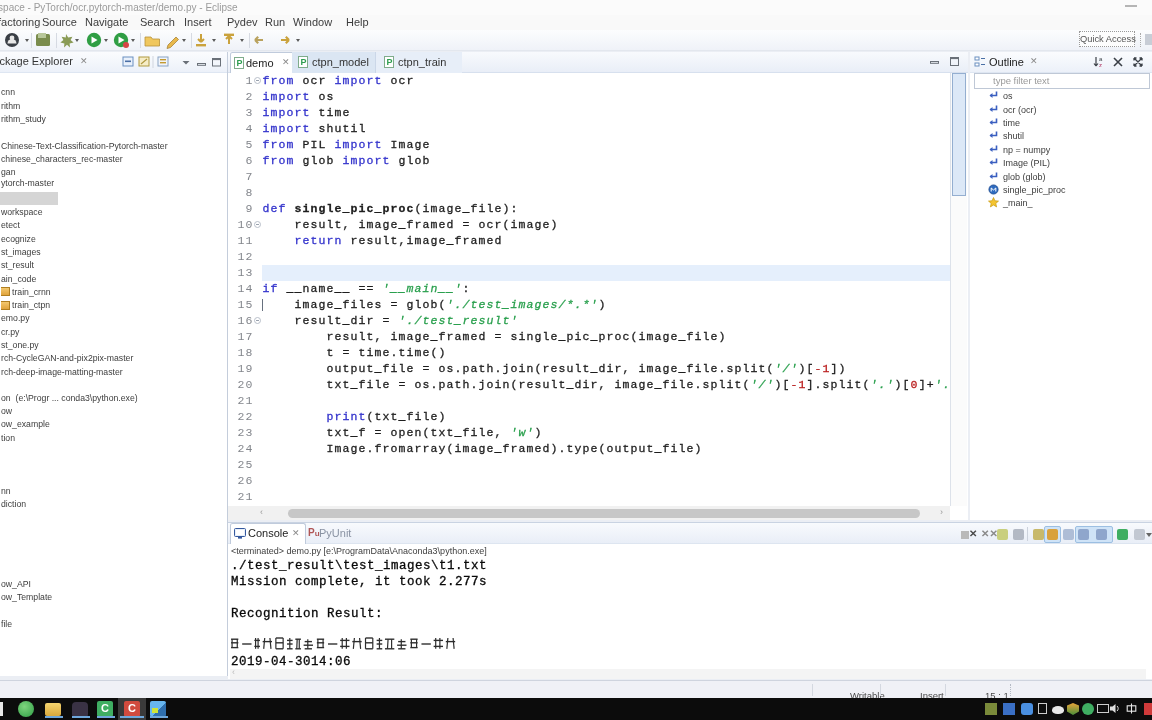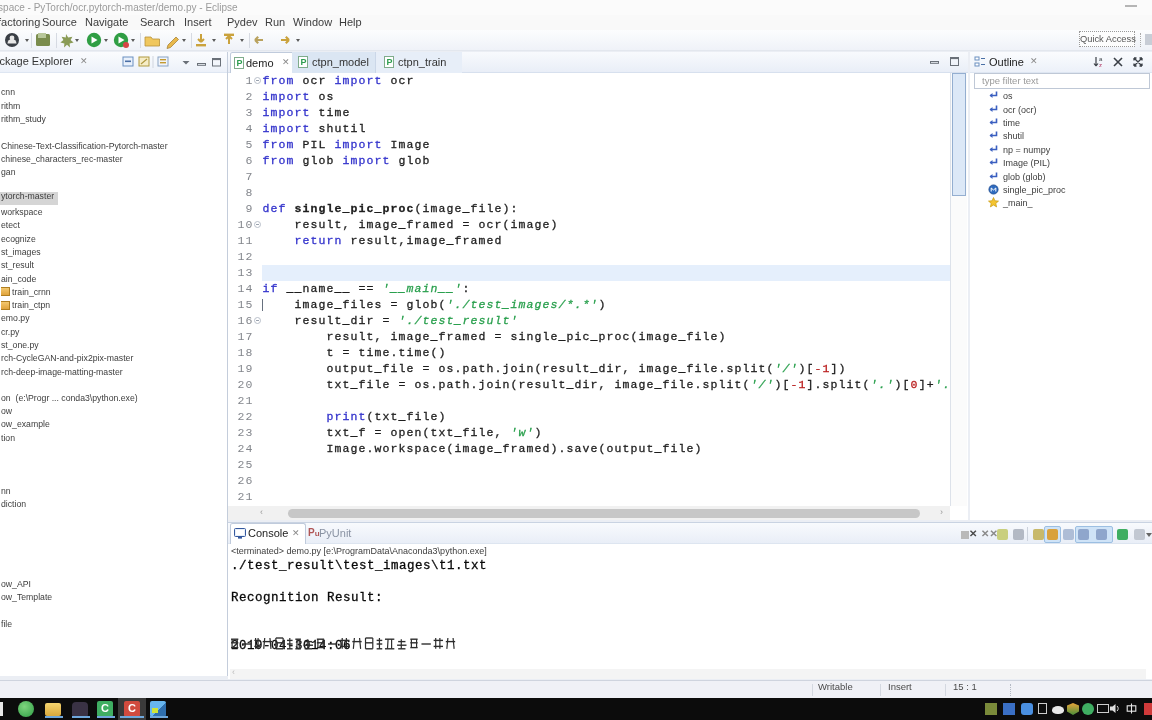"Help" span.mi { left: 339px -> 346px }
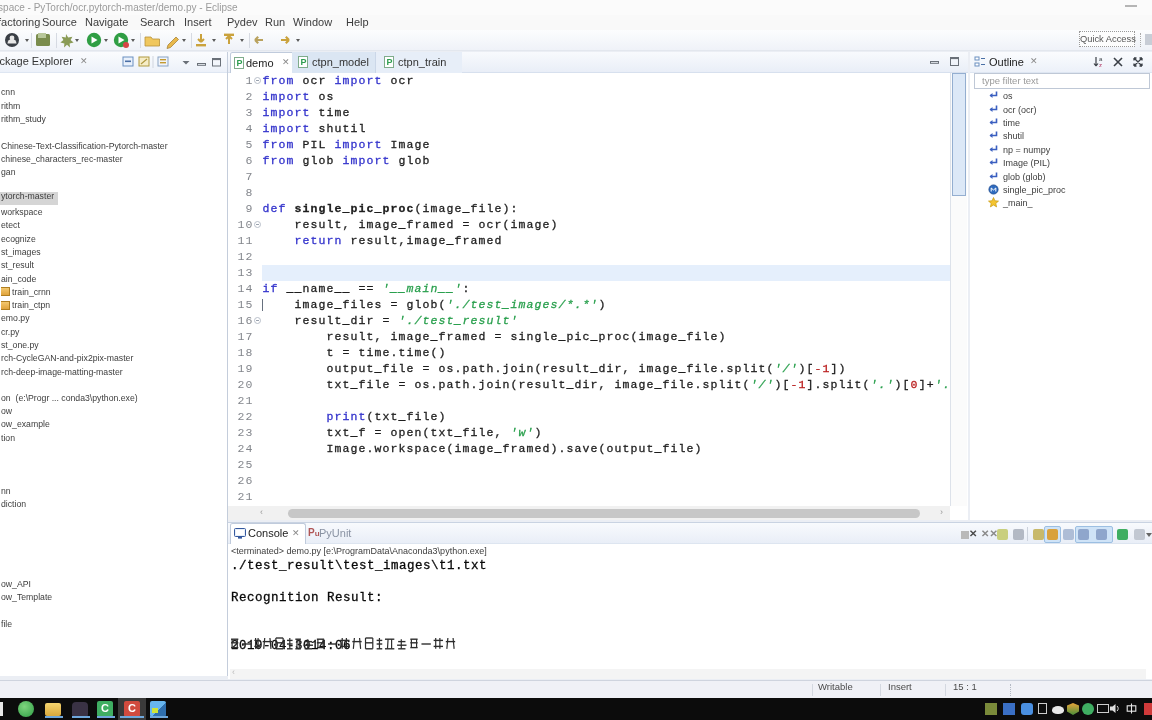"type filter text" #filter { padding-left: 7px -> 18px }
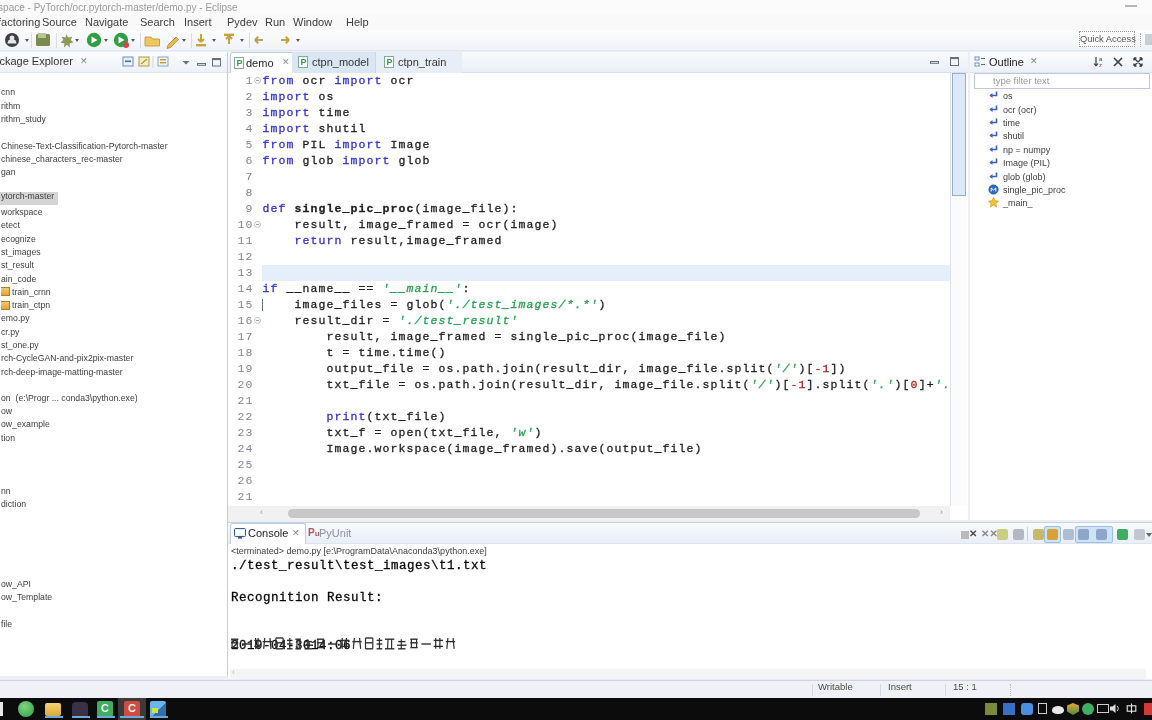"ytorch-master" div.ti { top: 118px -> 105px }
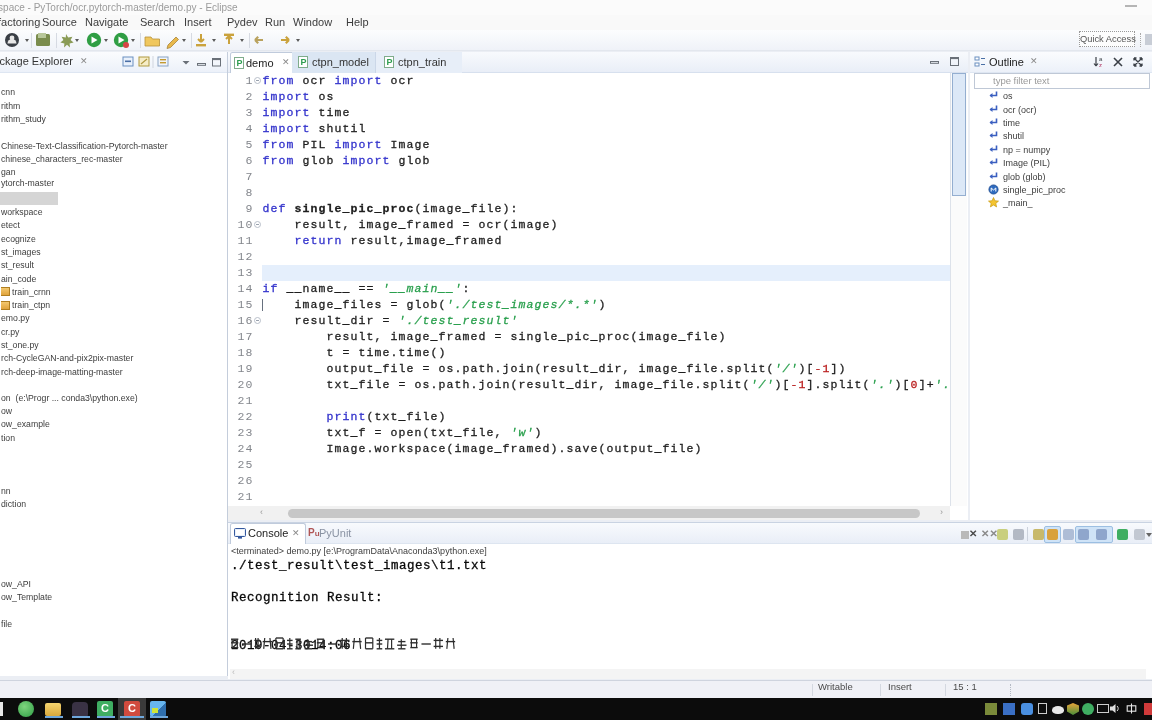"Image.workspace(image_framed).save(outpu" div.cl { text: Image.workspace(image_framed).save -> Image.fromarray(image_framed).type }
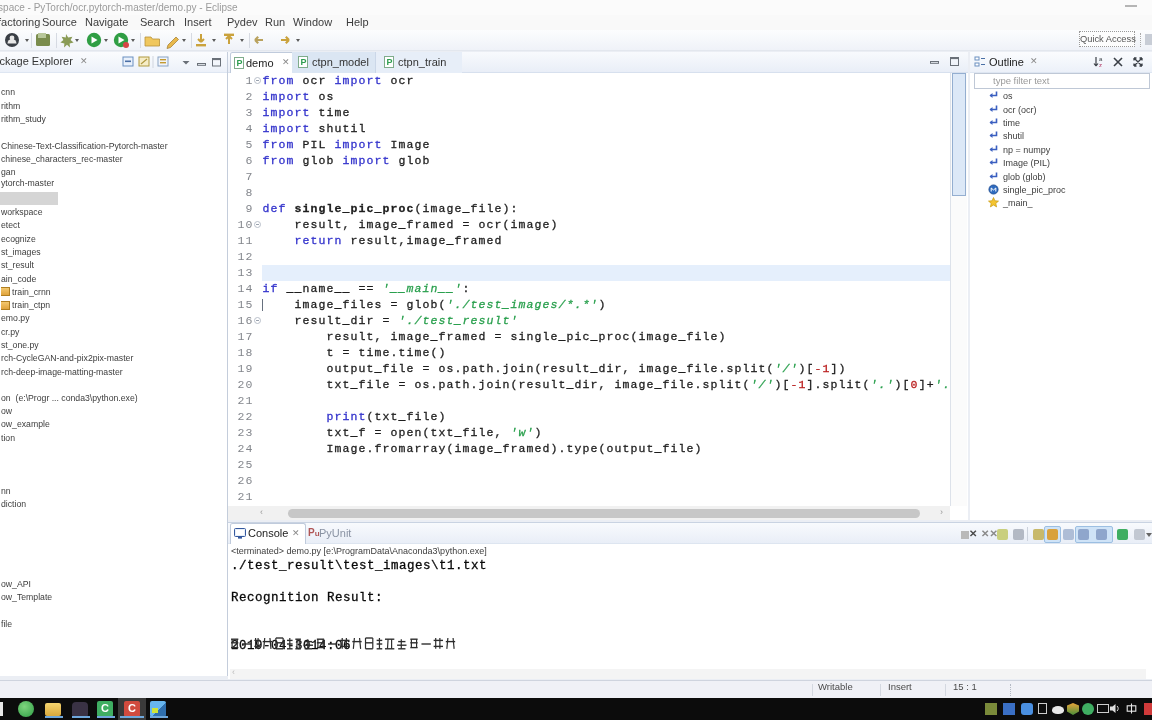"Mission complete, it took 2.277s" div.conl { html: none -> <div>Mission complete, it took 2.277s</div> }
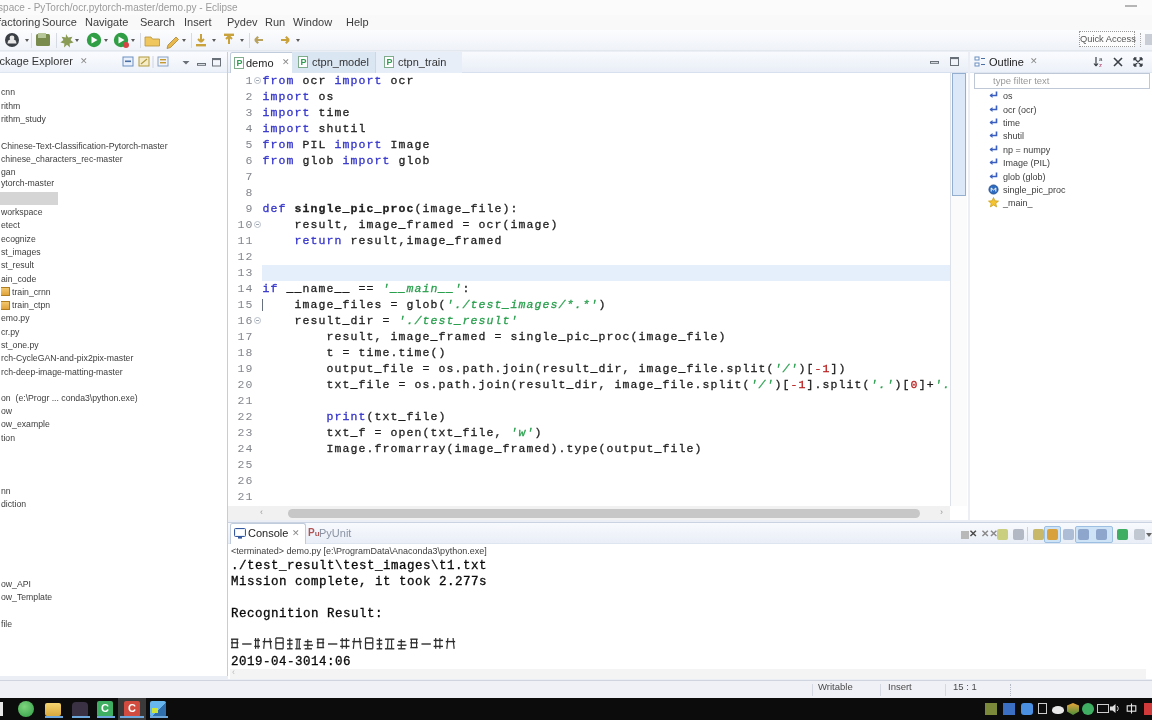"Writable" .st { margin-left: none -> 32px; top: 0 -> 9px }
